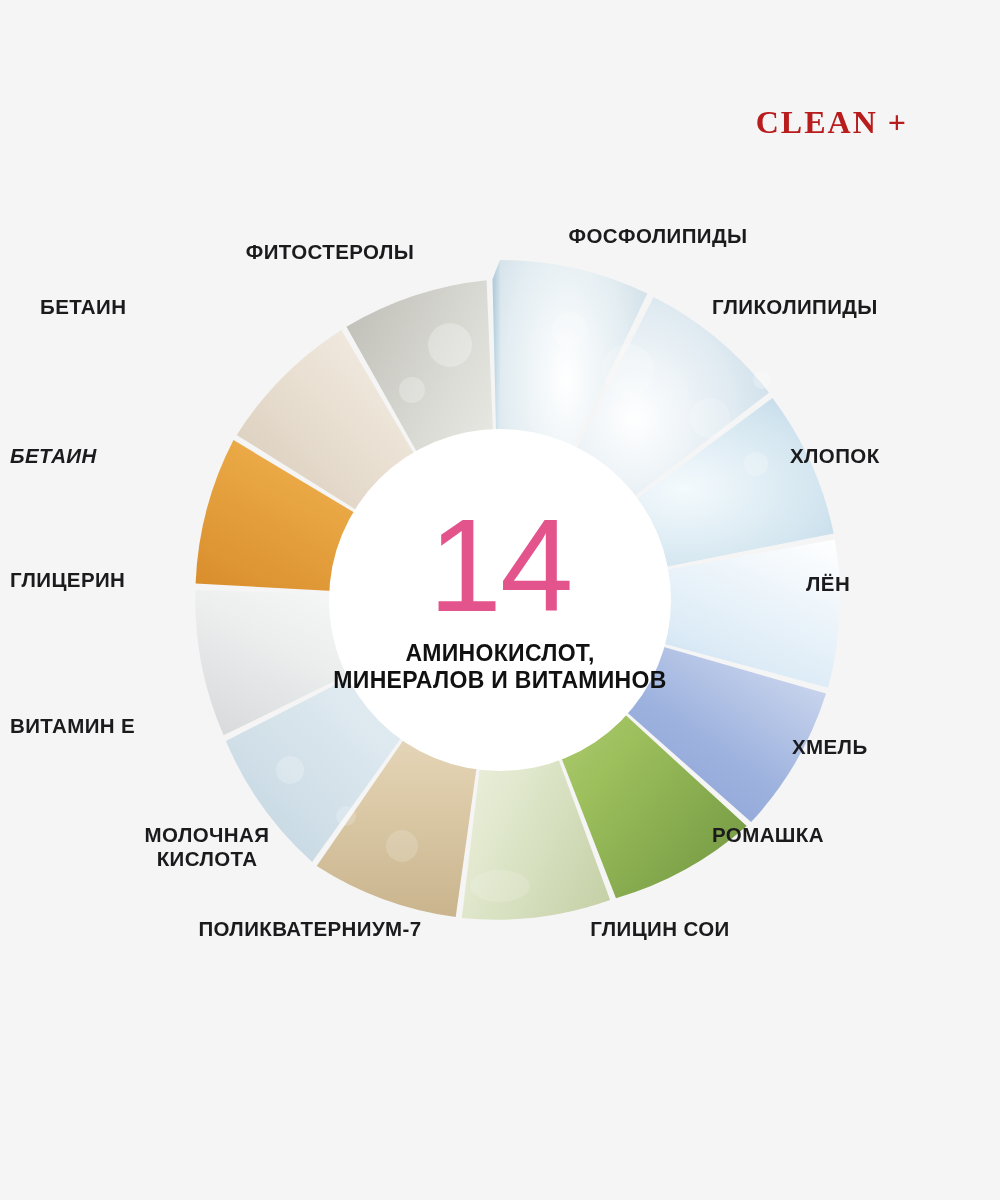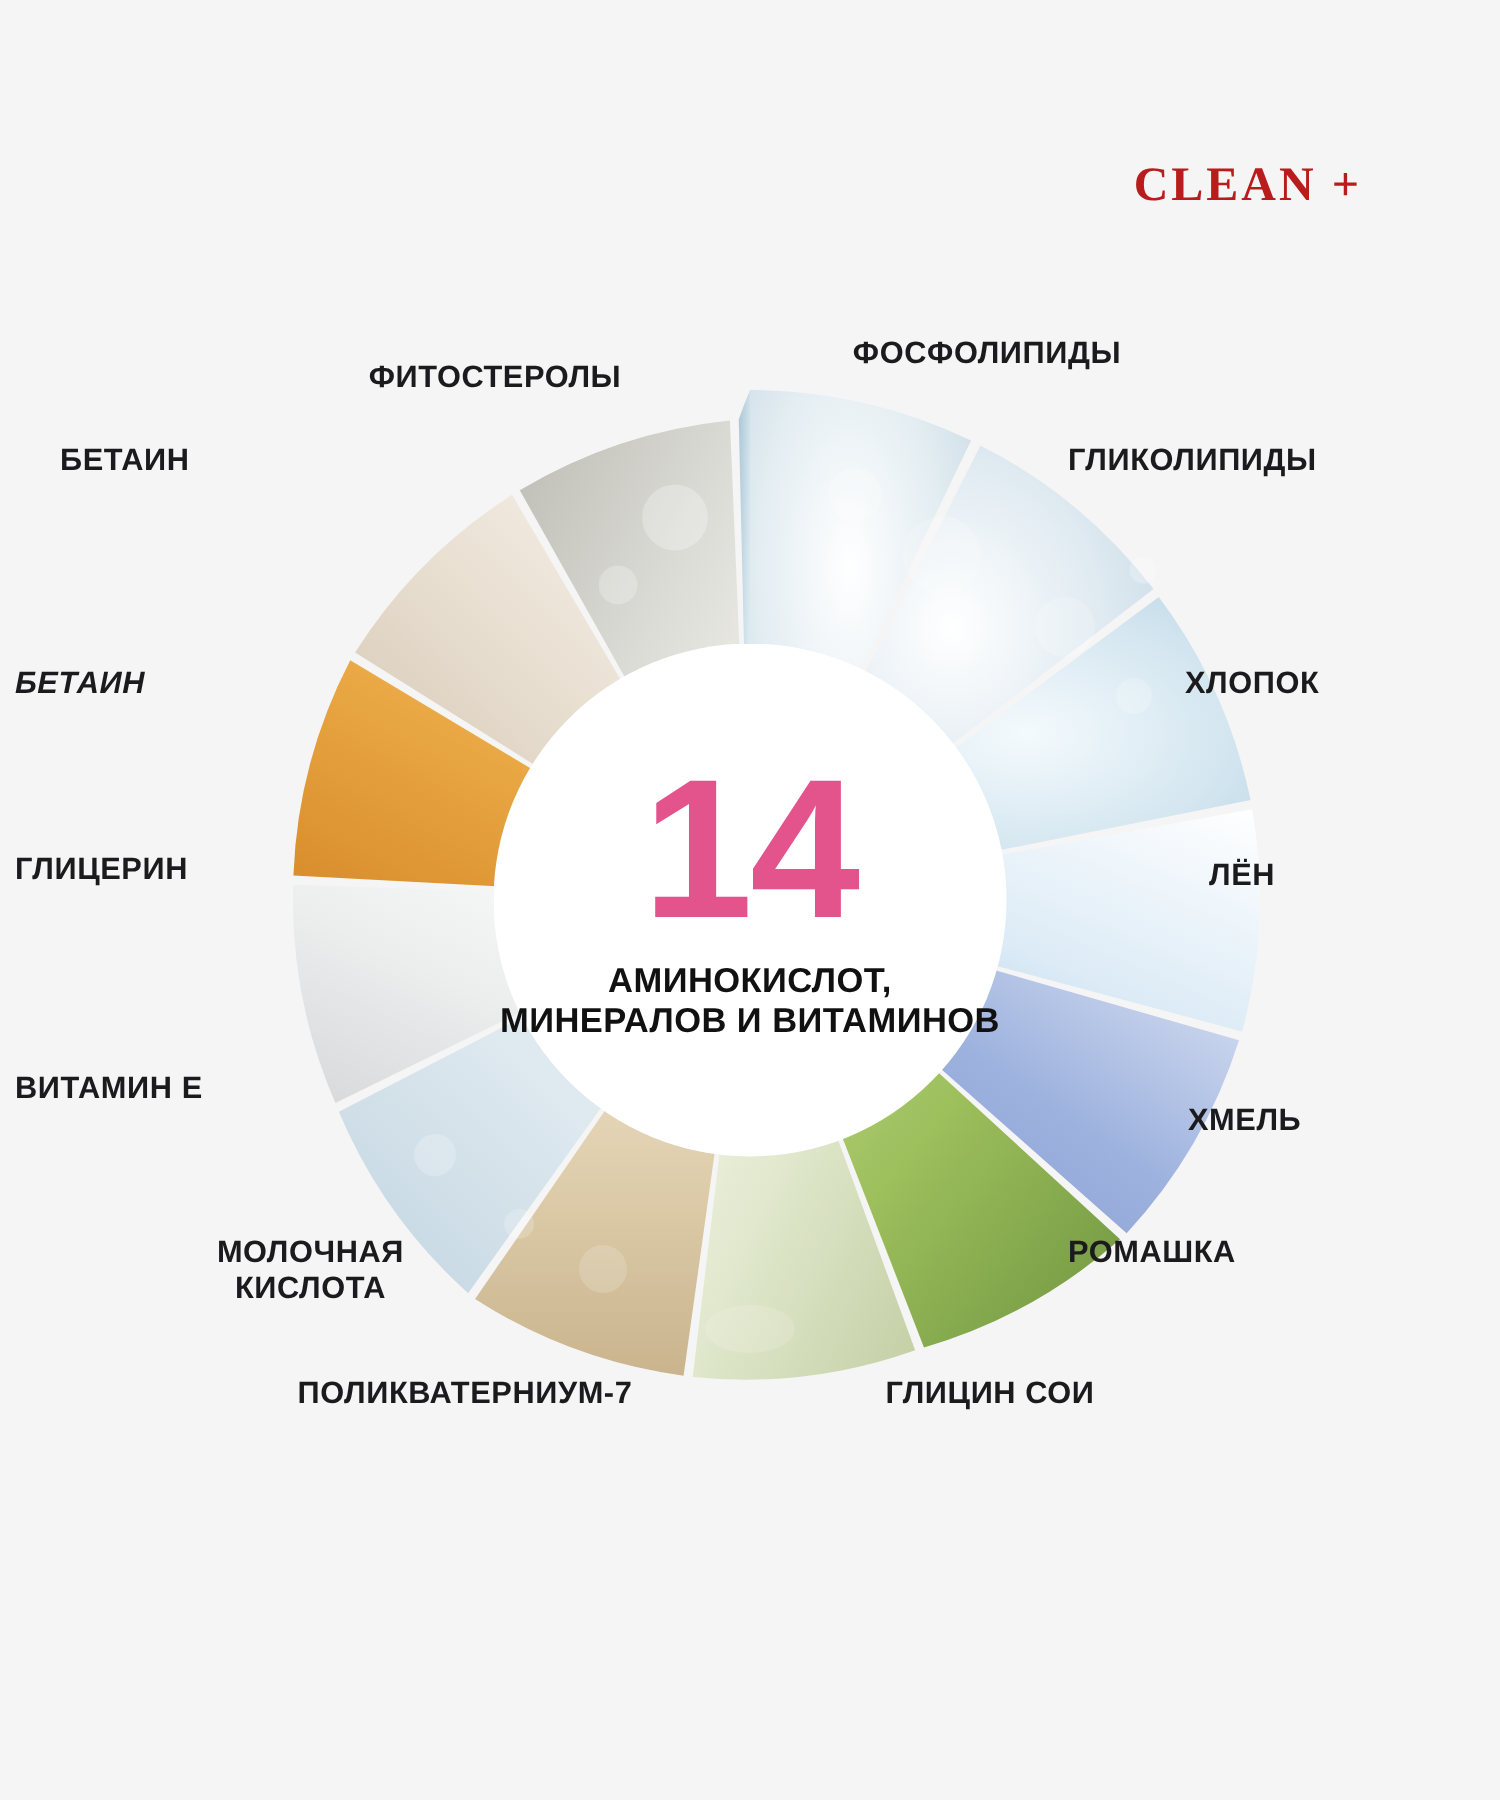"14" .big-number { font-weight: 700 -> 400 }
